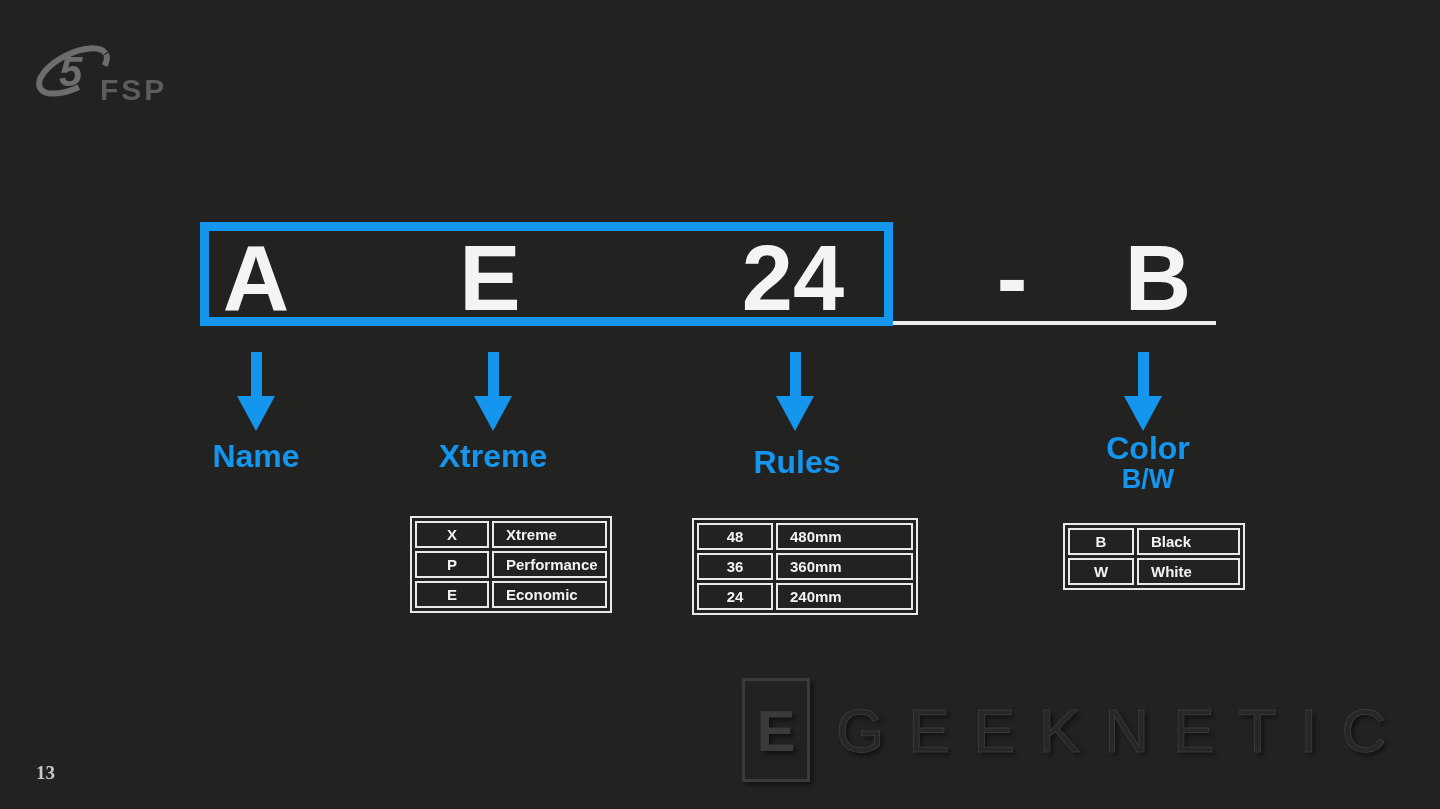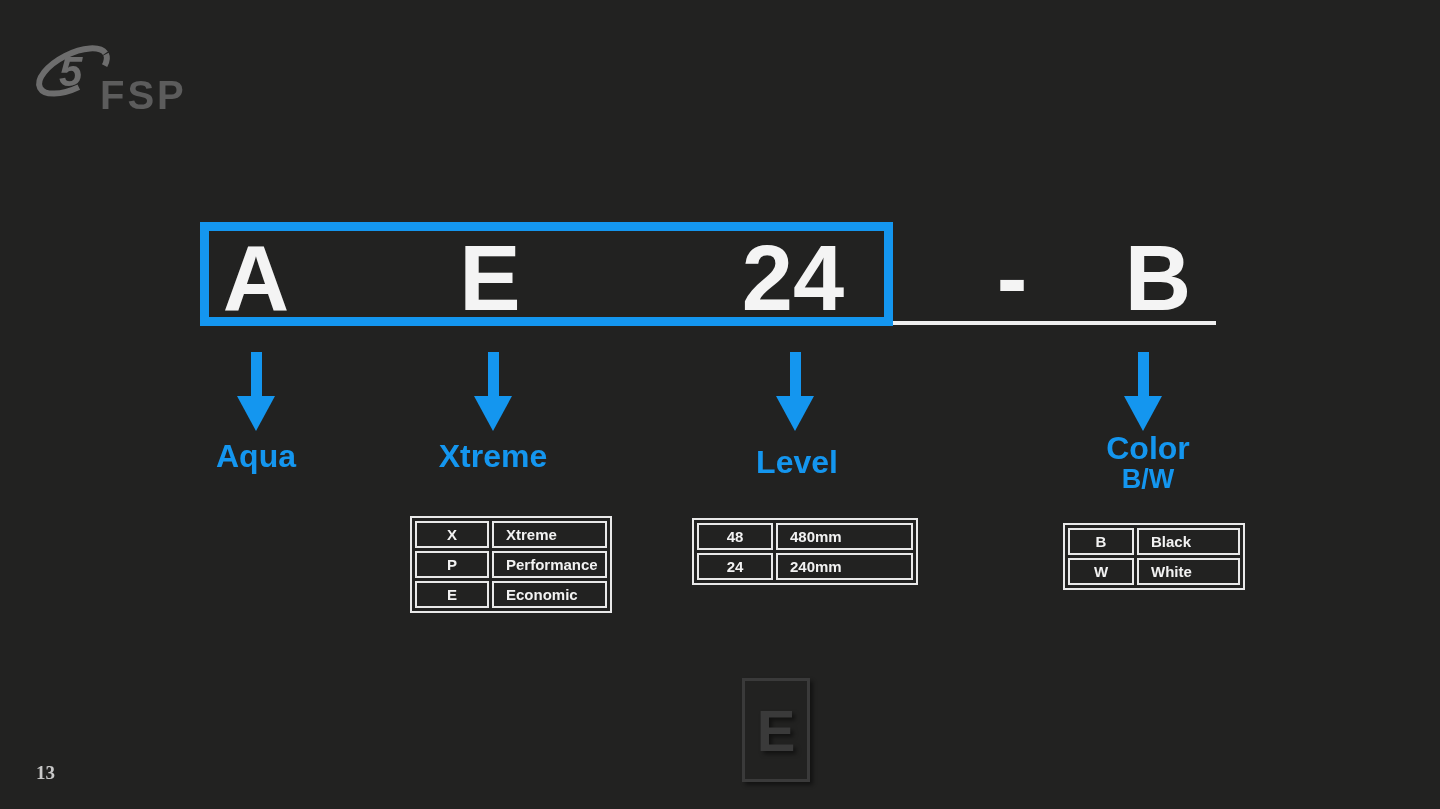"FSP" .fsp-text { font-size: 40px -> 30px }
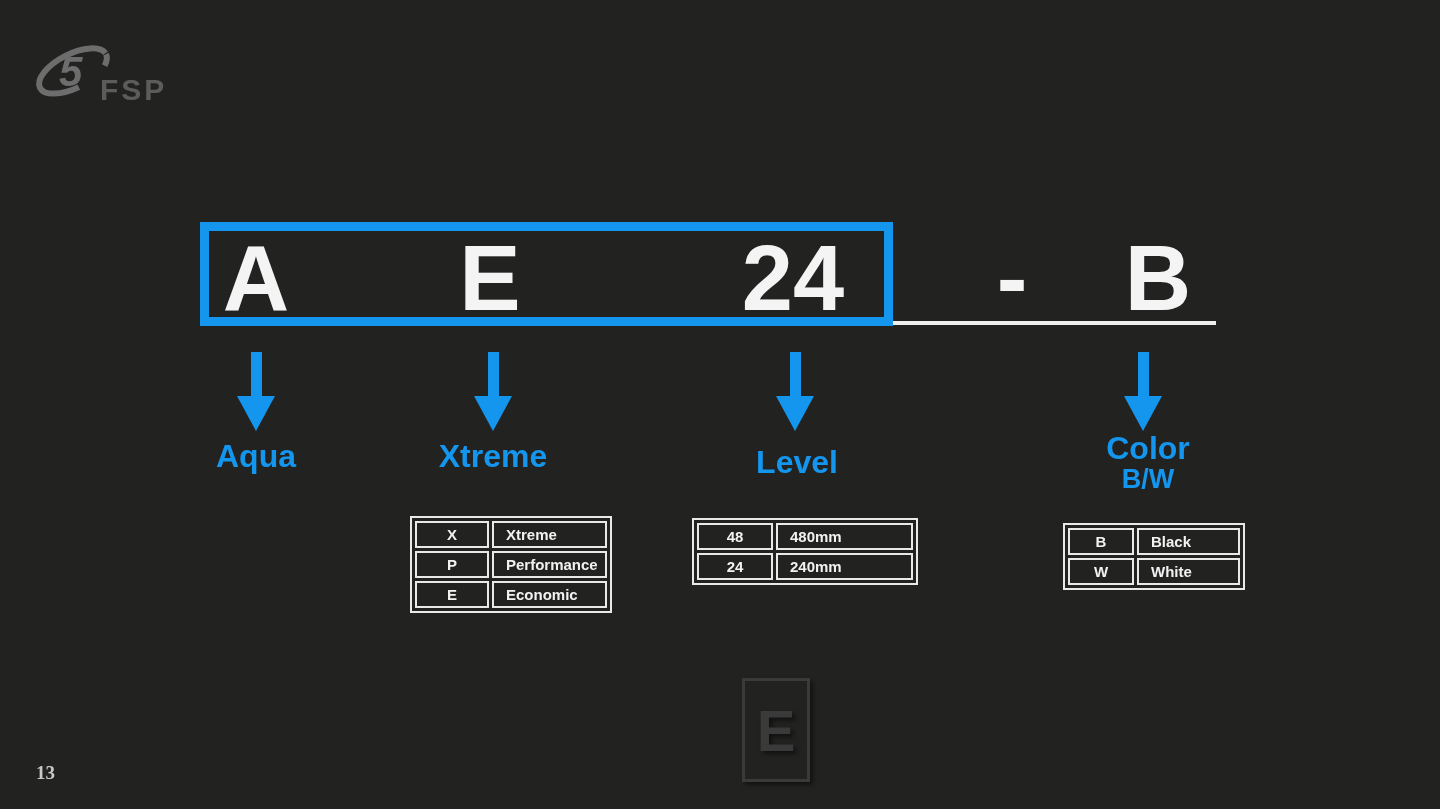"Aqua" div.lbl { text: Aqua -> Name }
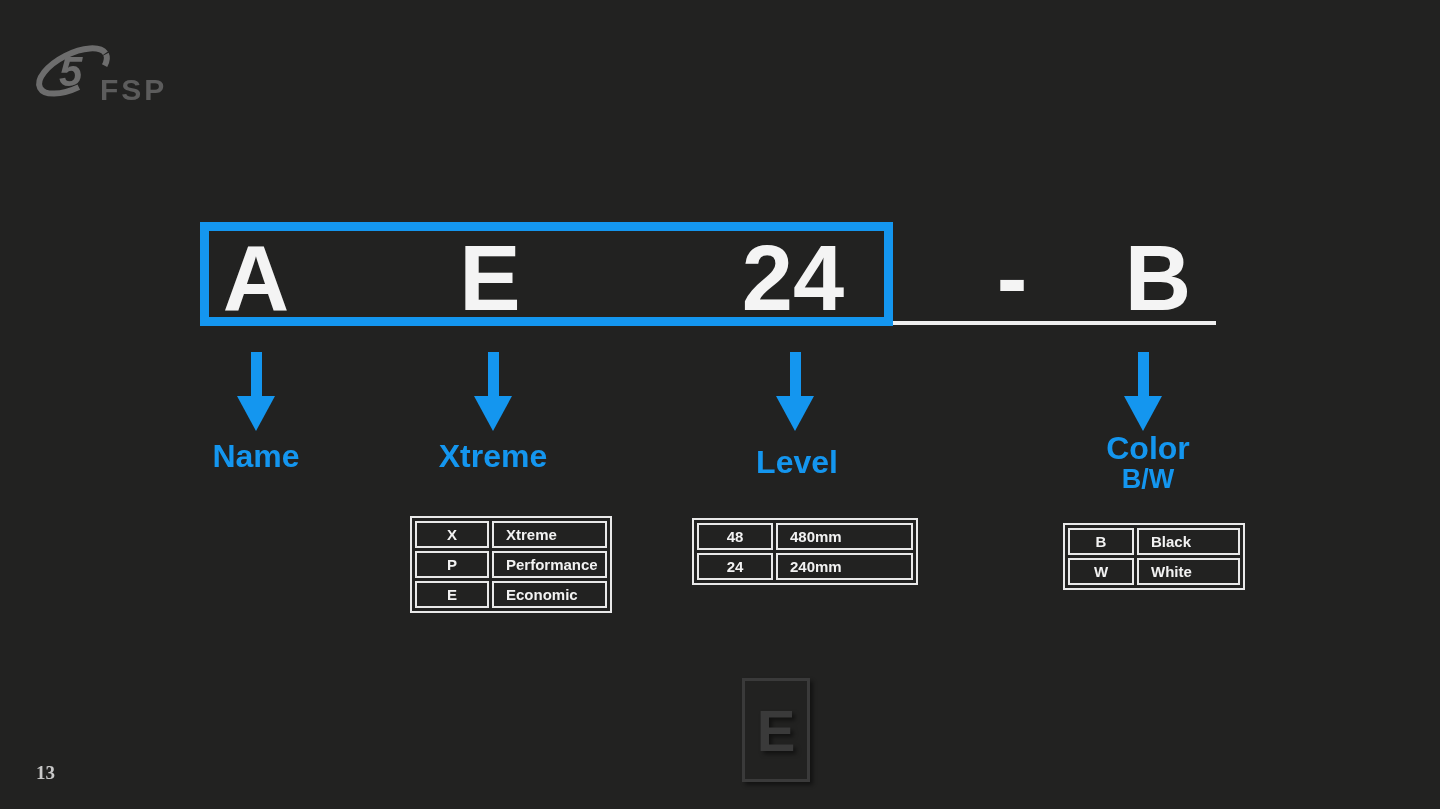"Level" div.lbl { text: Level -> Rules }
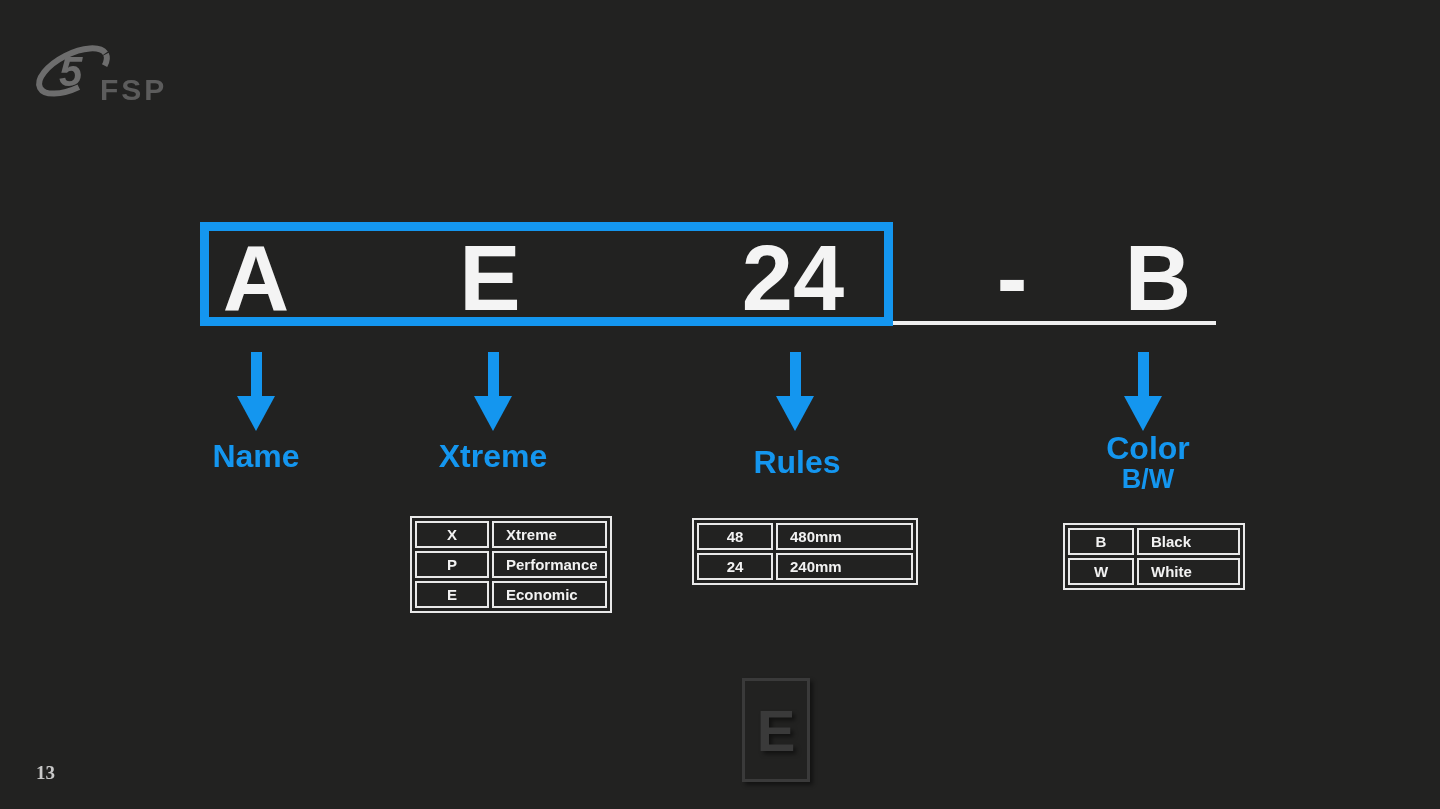"36" tr { html: none -> <tr> <td>36</td> <td>360mm</td> </tr> }
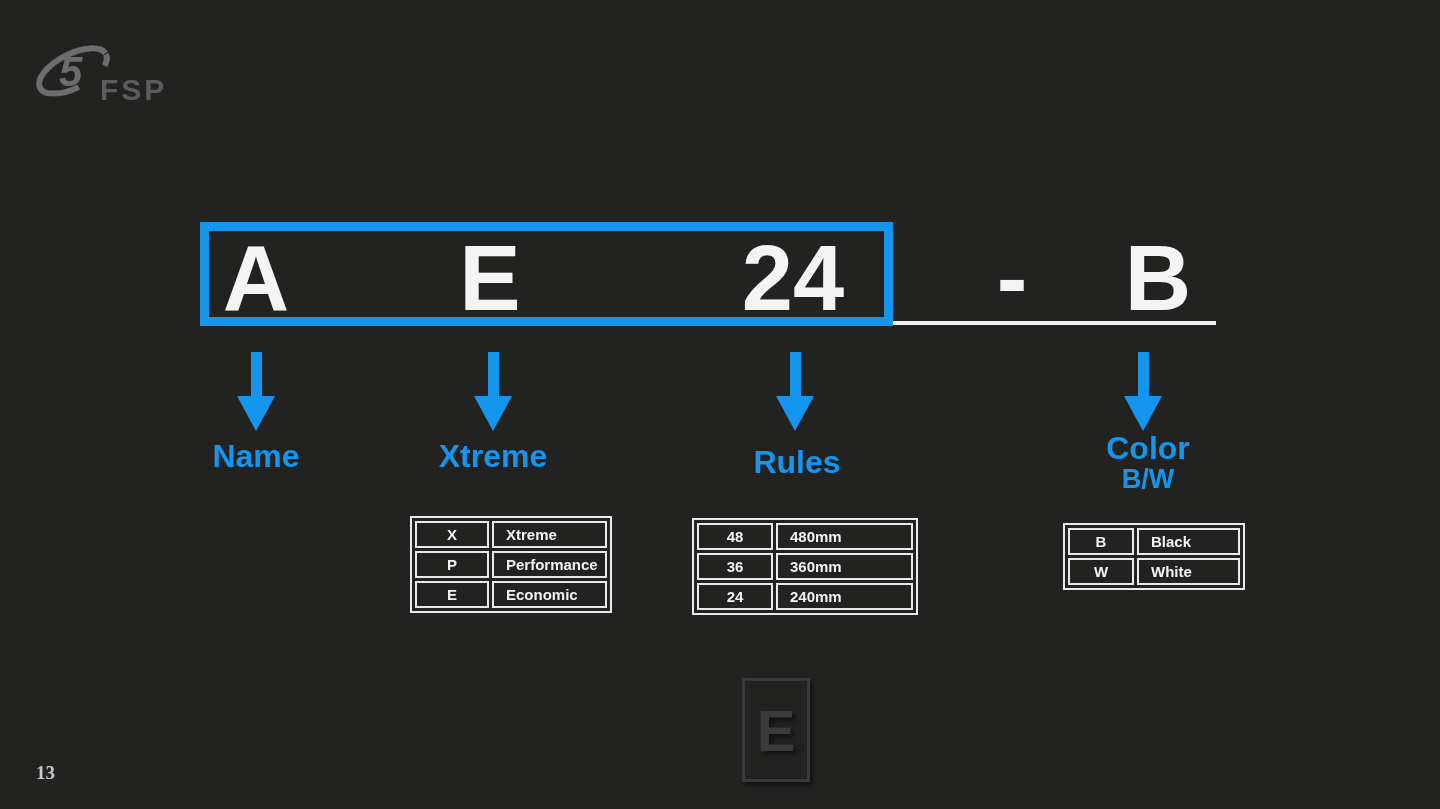"GEEKNETIC" div.wm-text { html: none -> <div>GEEKNETIC</div> }
